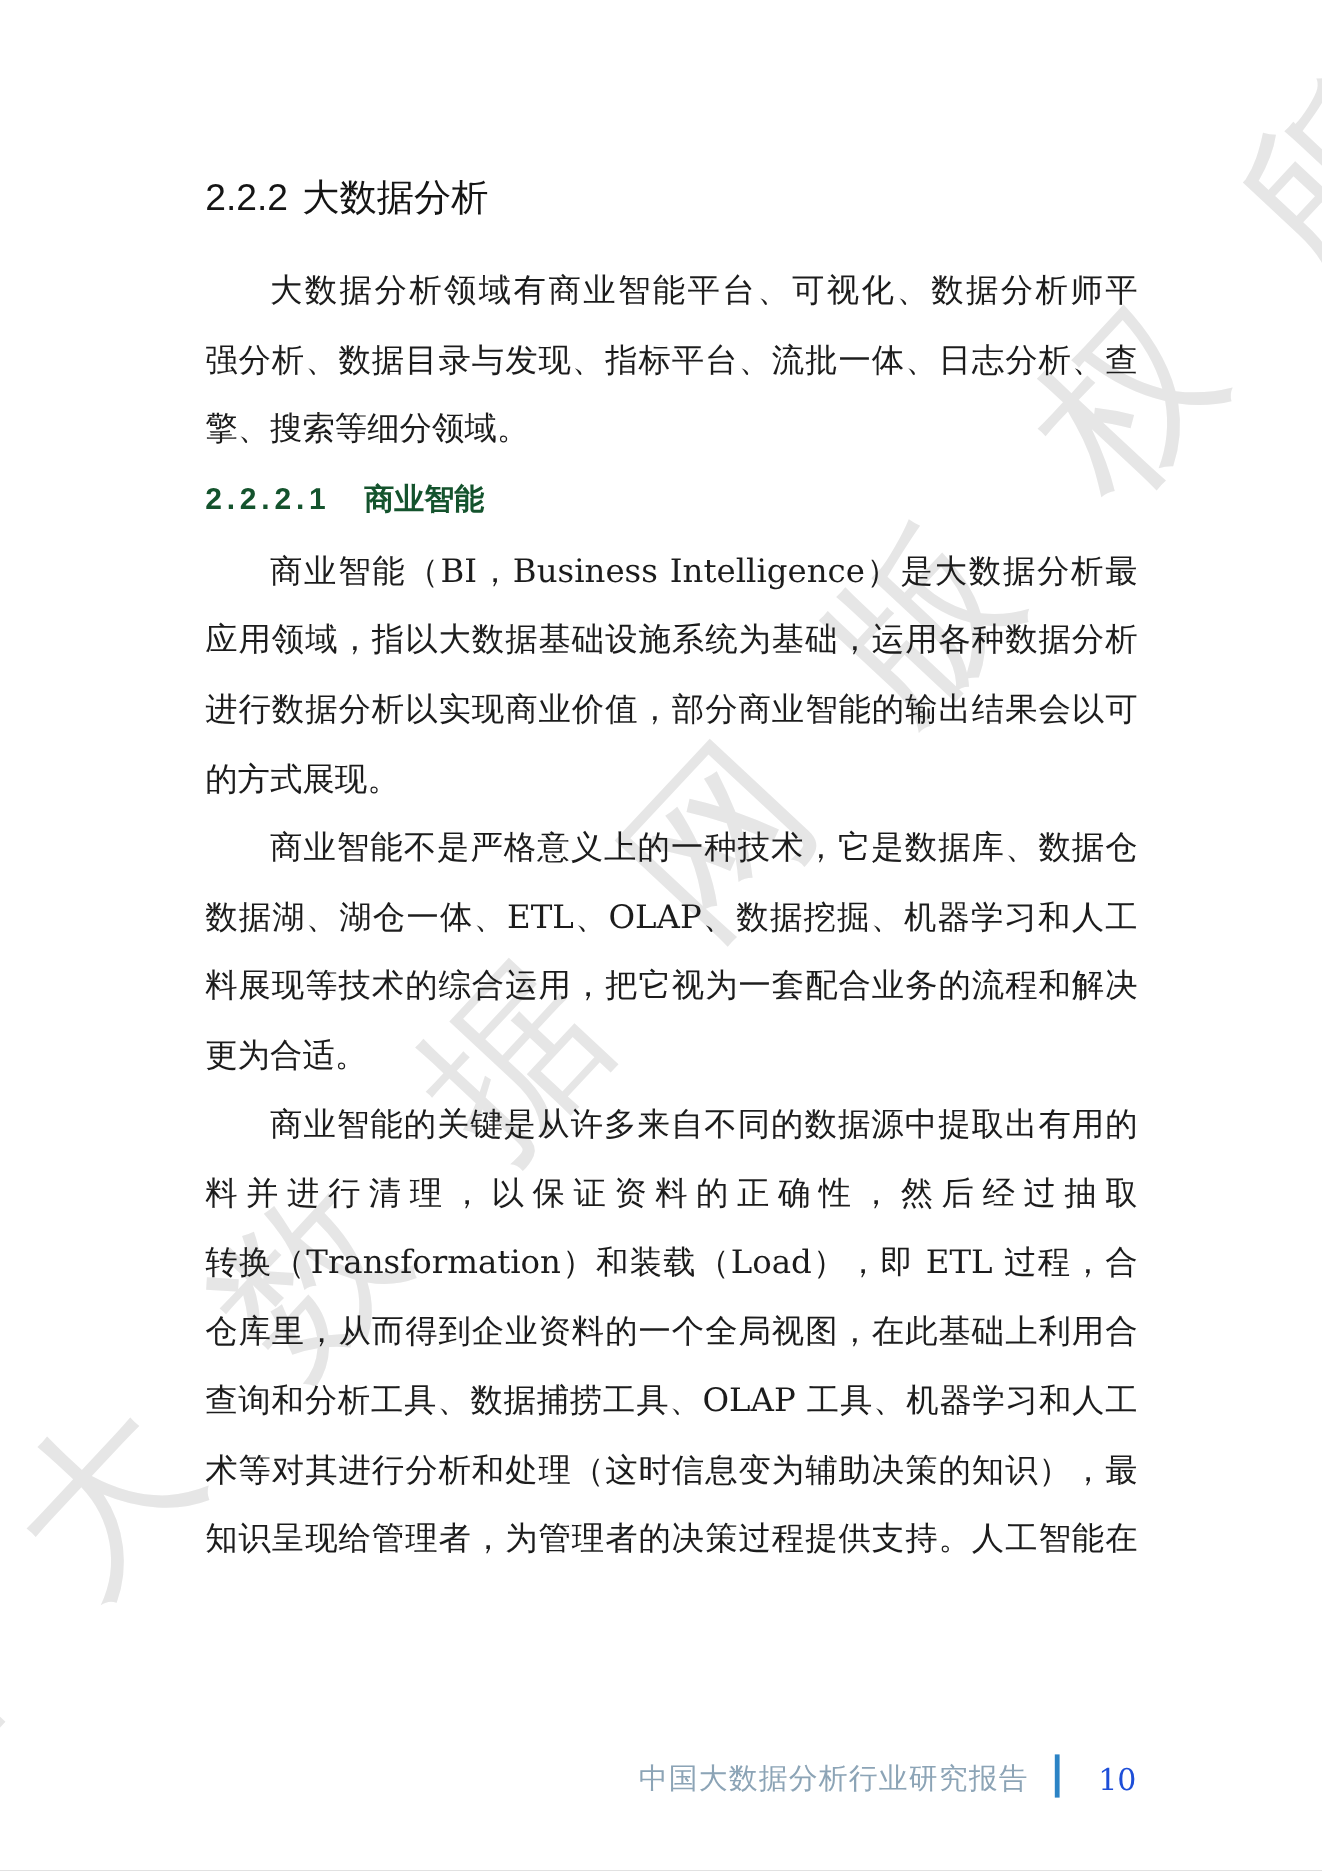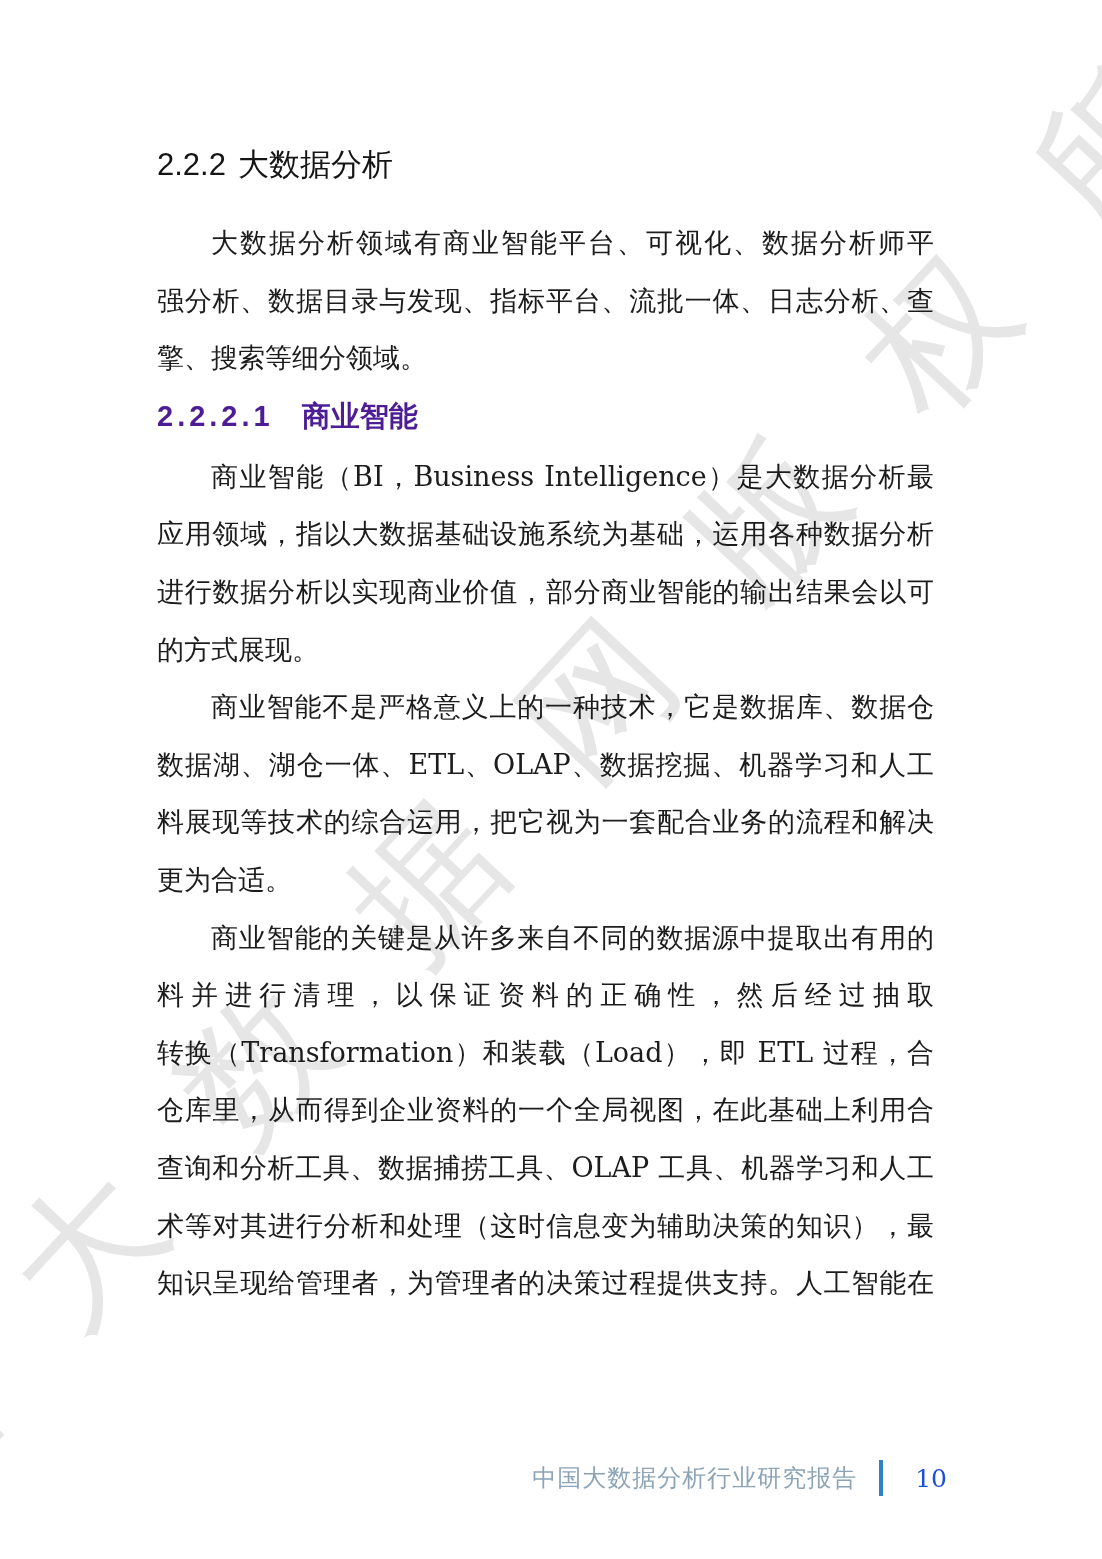"2.2.2 大数据分析" .content { left: 157px -> 171px }
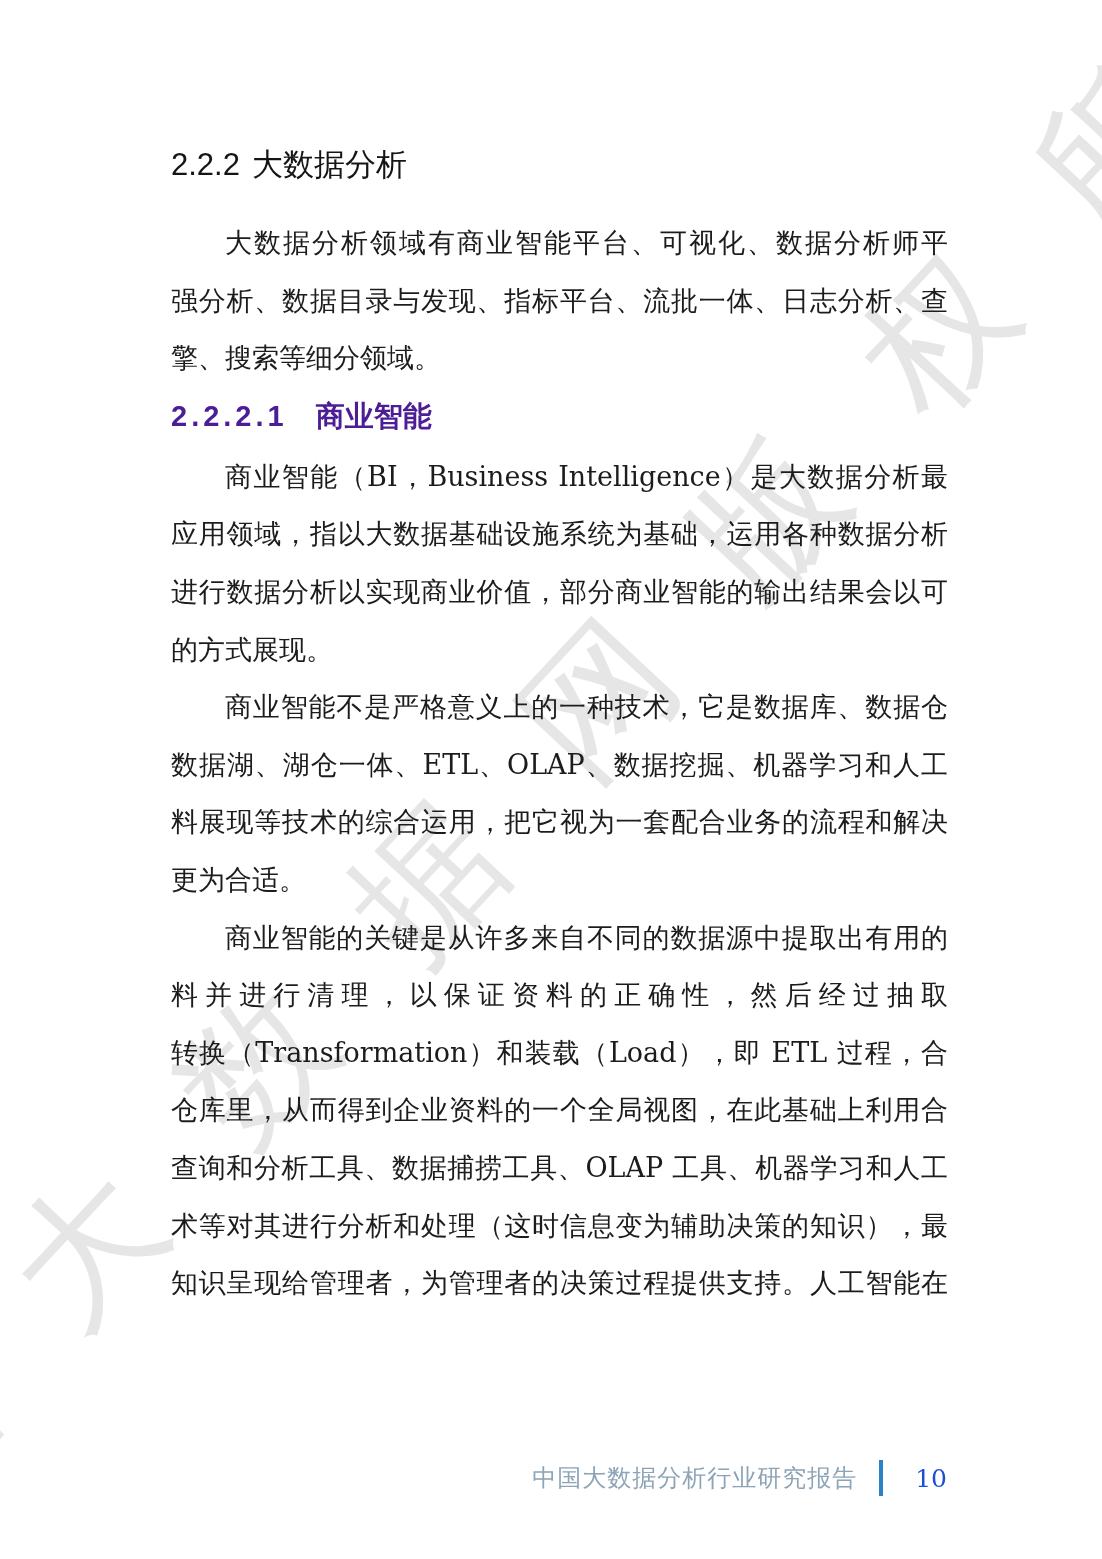"2.2.2.1 商业智能" .h3 { color: #4c1d95 -> #14532d; font-size: 29px -> 25px }
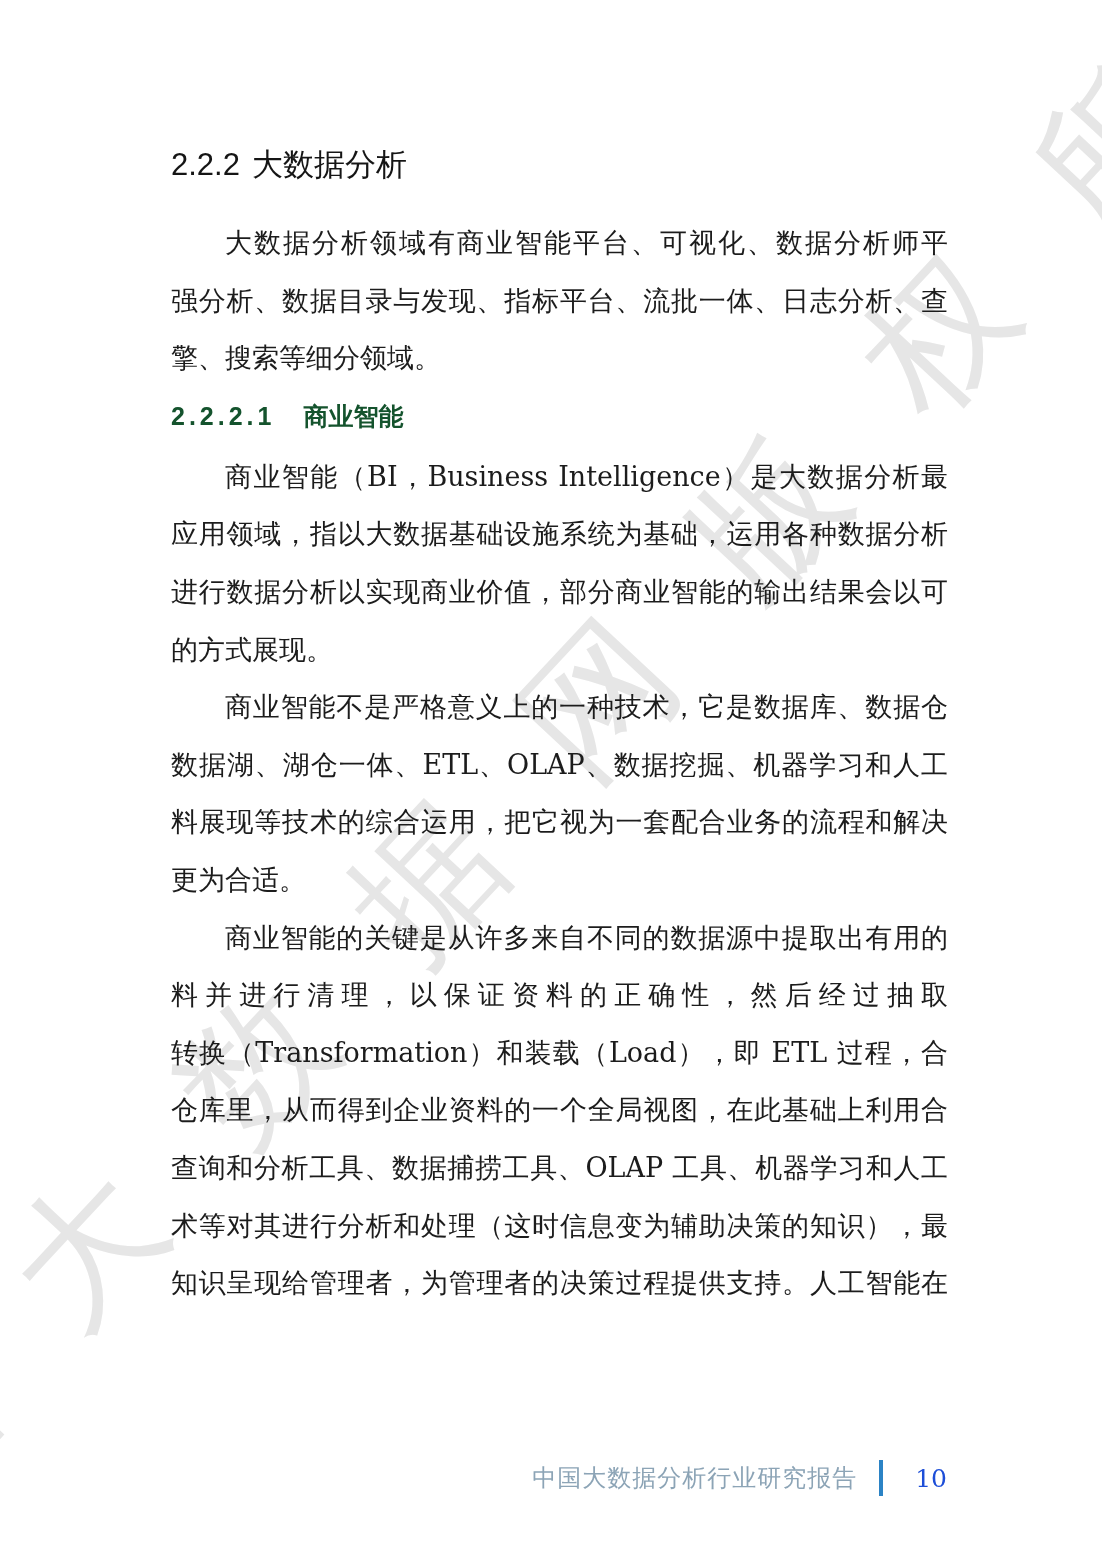"中国大数据分析行业研究报告" .footer { align-items: center -> flex-end }
